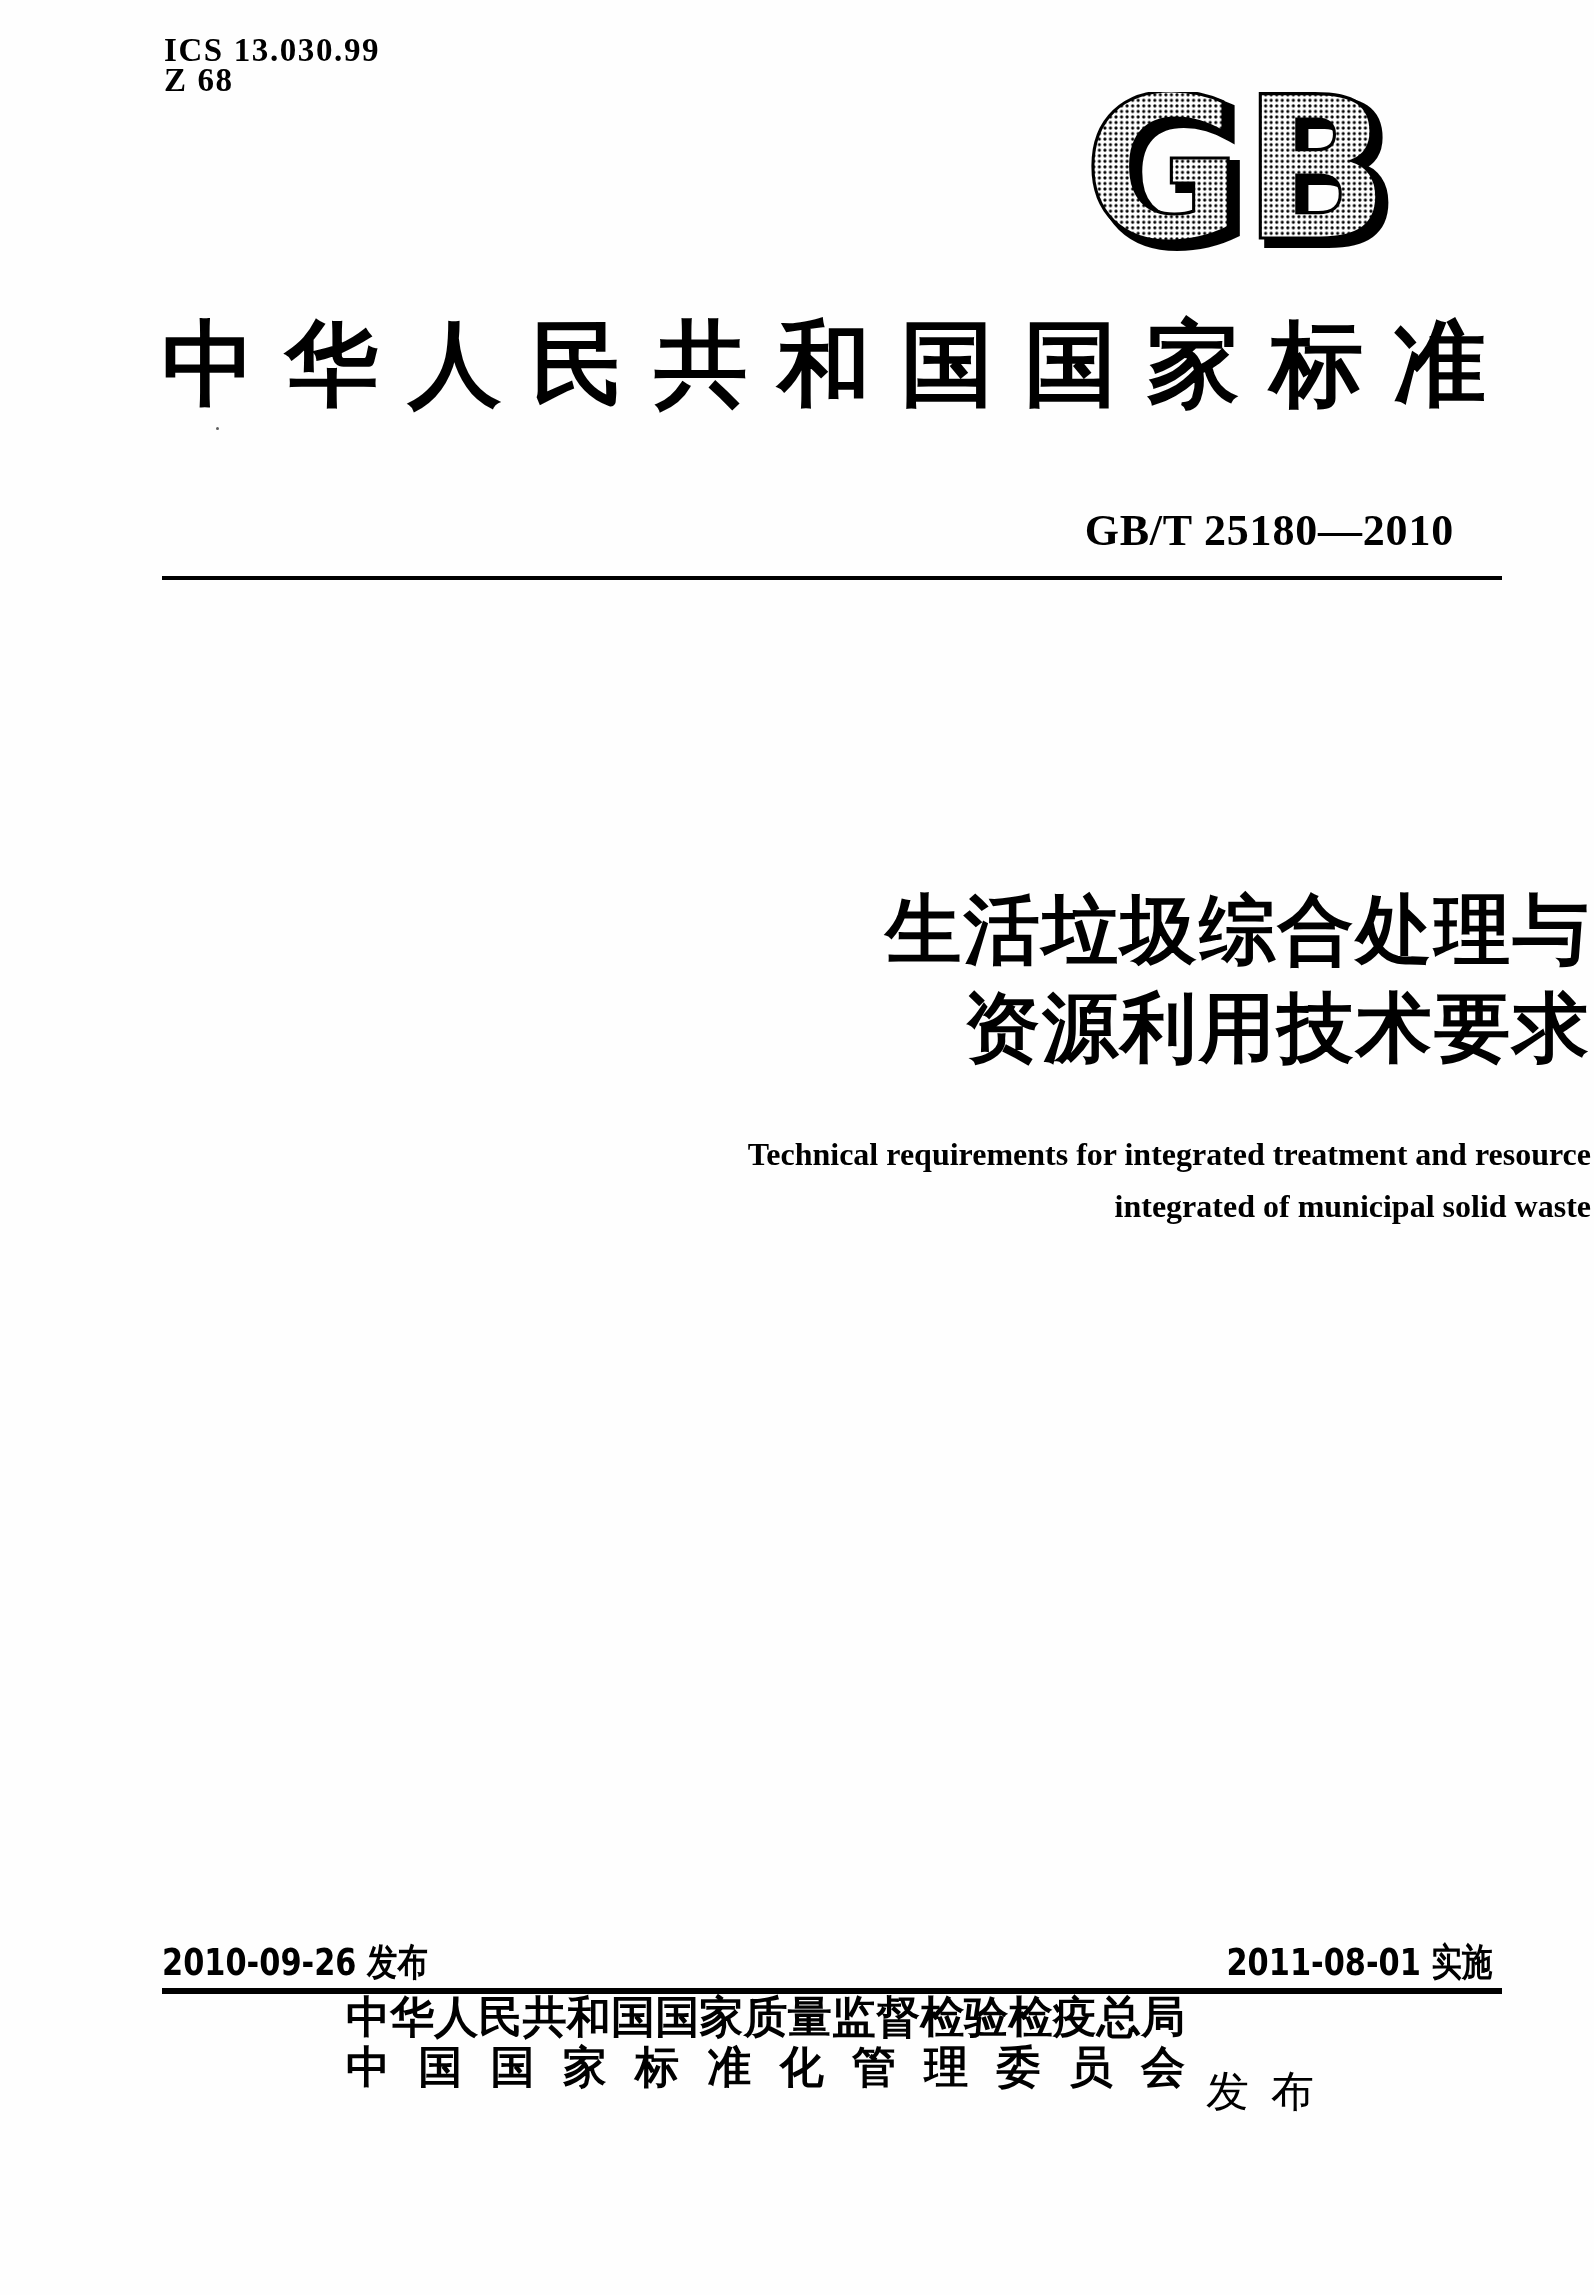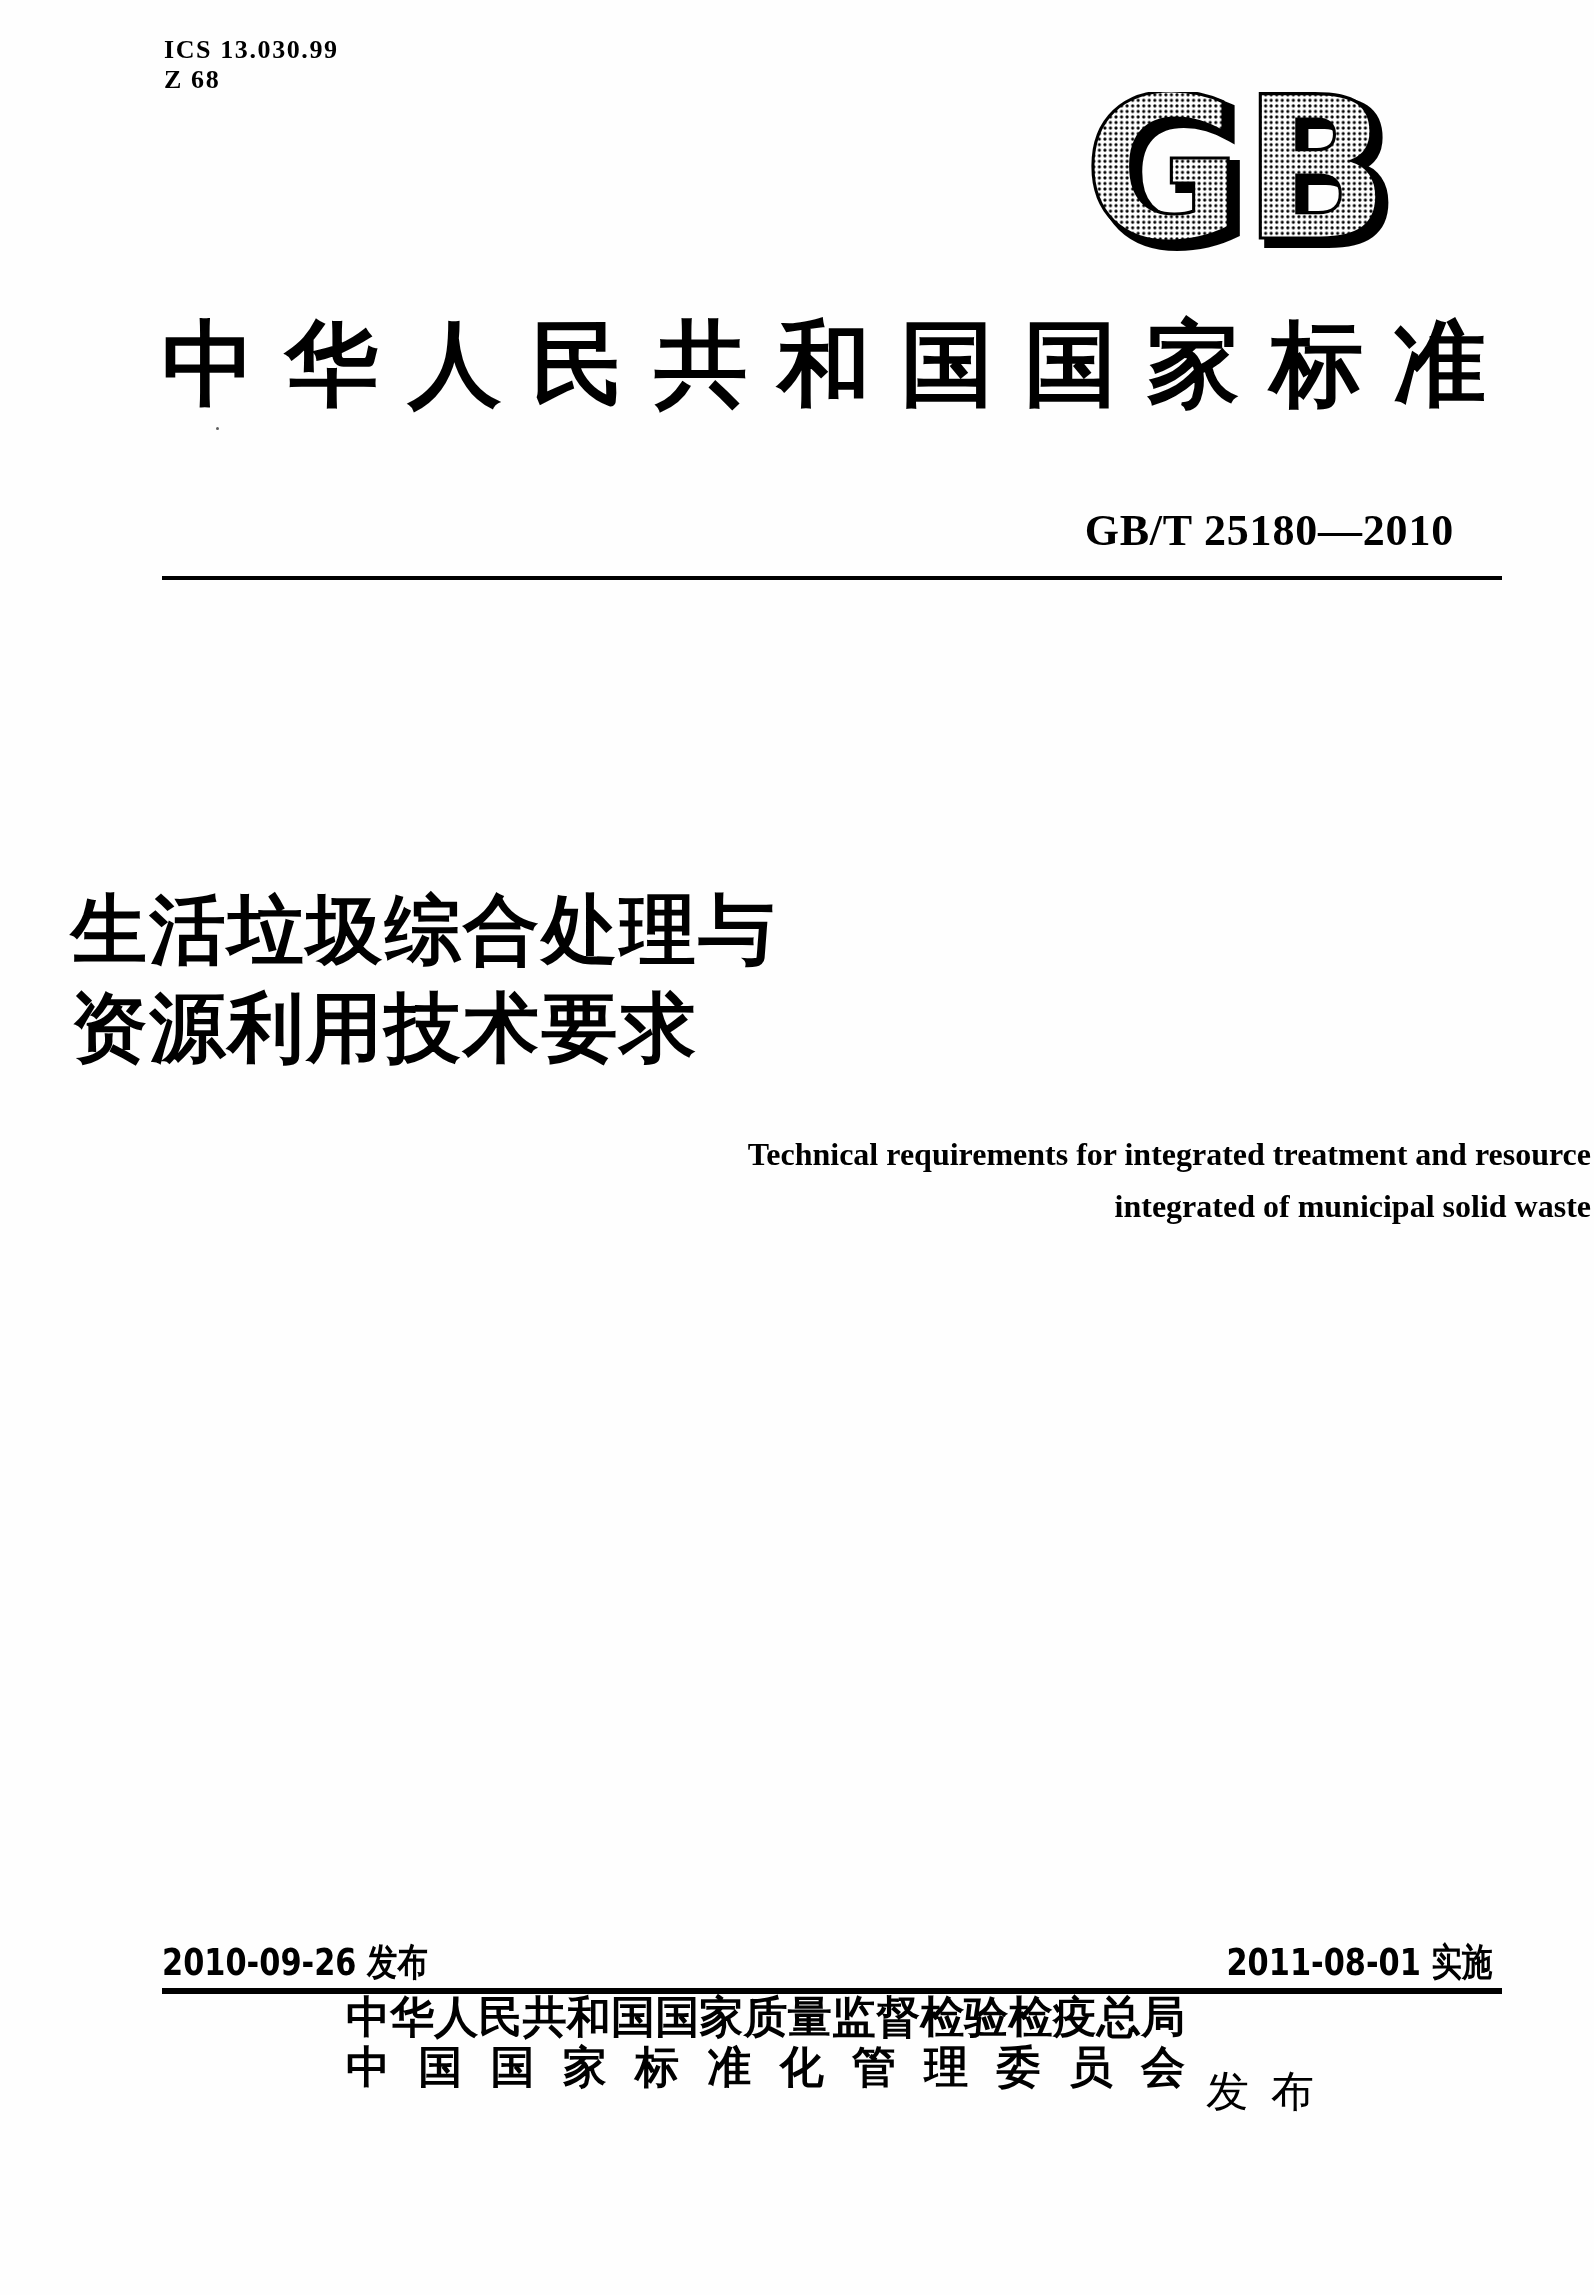"ICS 13.030.99" .ics { font-size: 26px -> 33px }
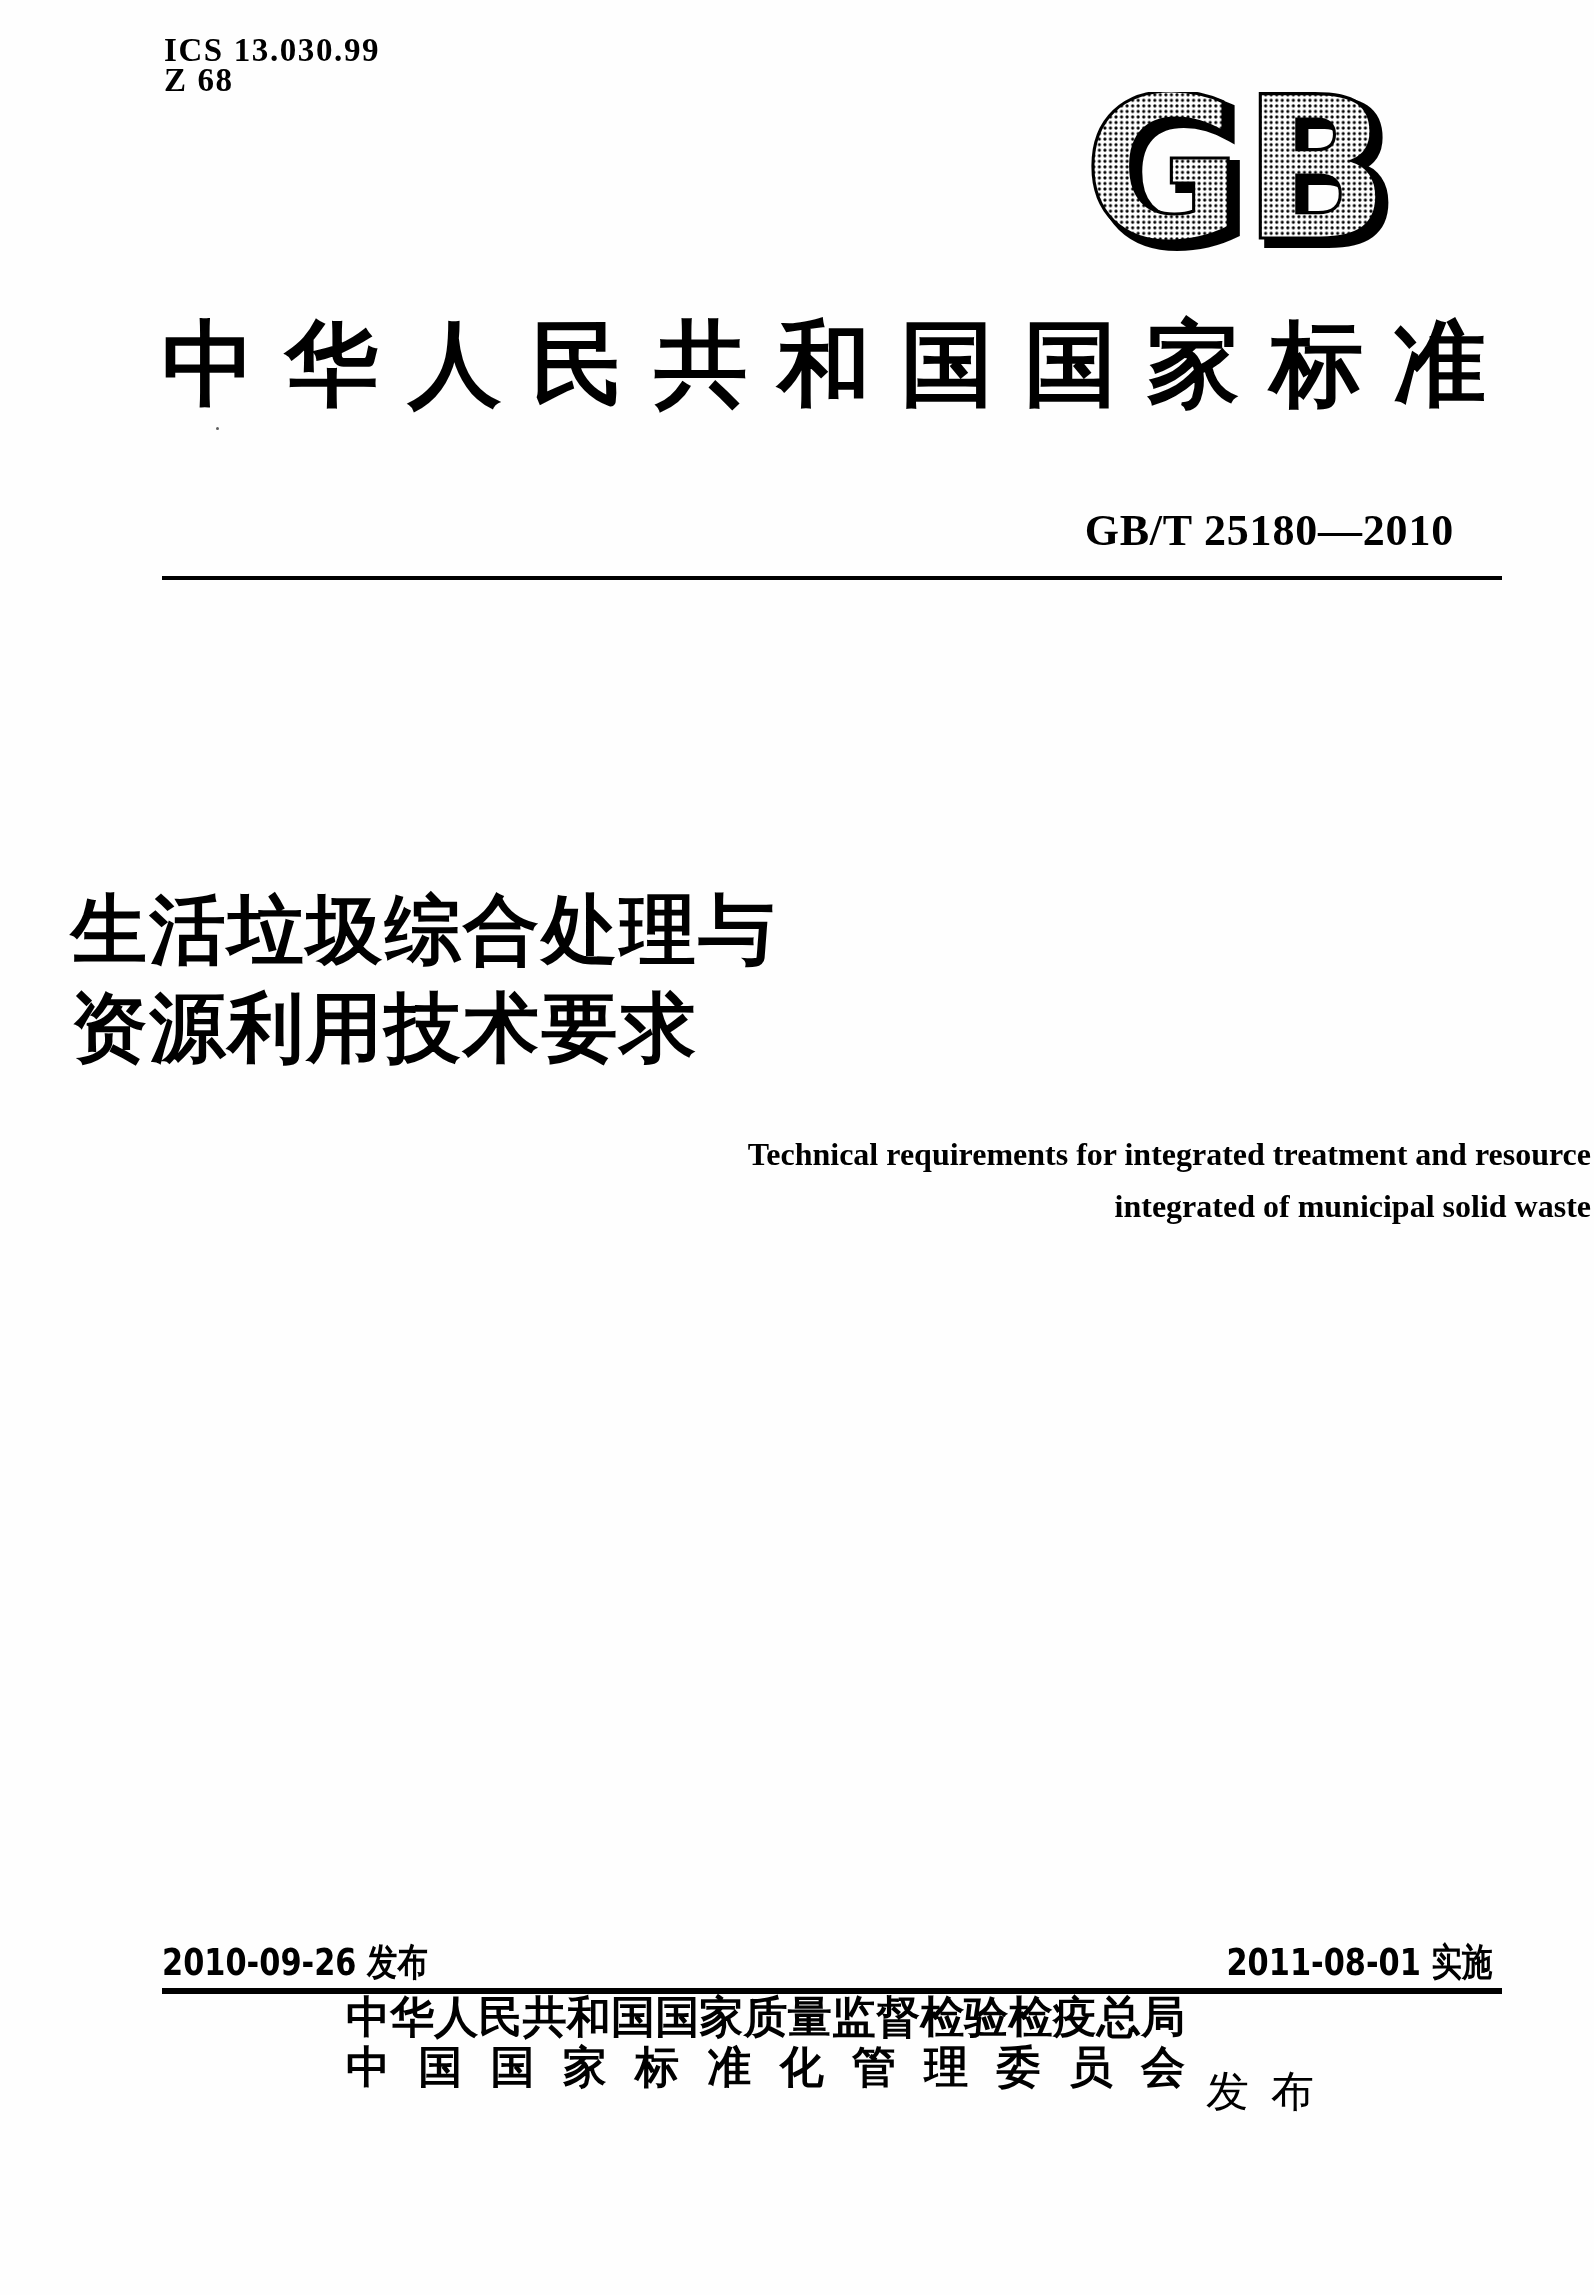"生活垃圾综合处理与" .title-zh { text-align: left -> right }
